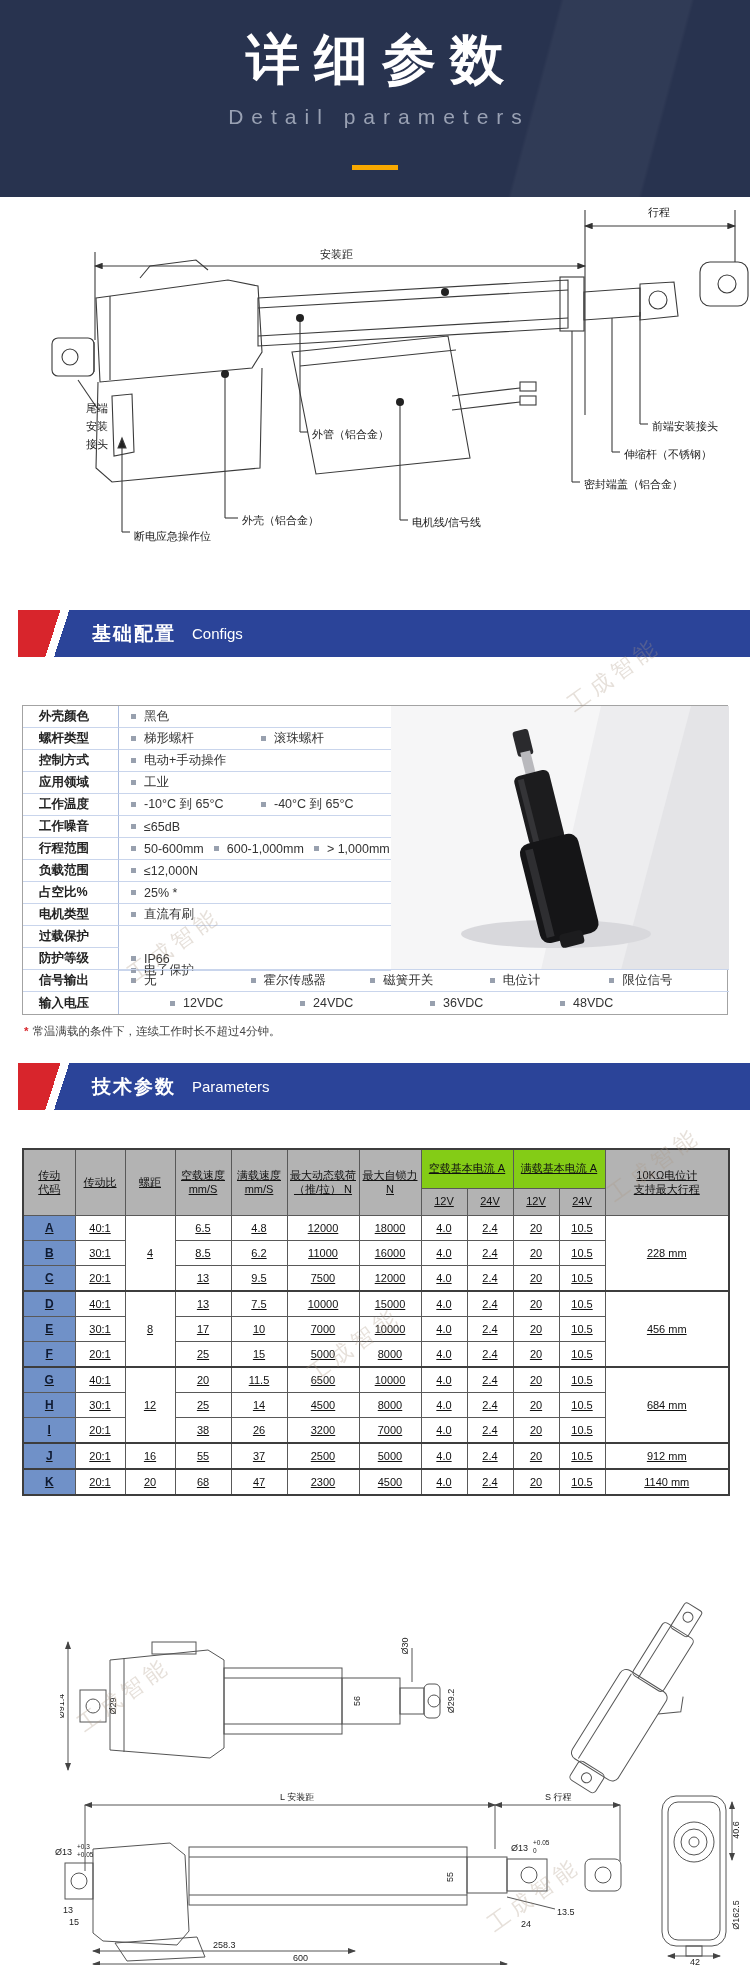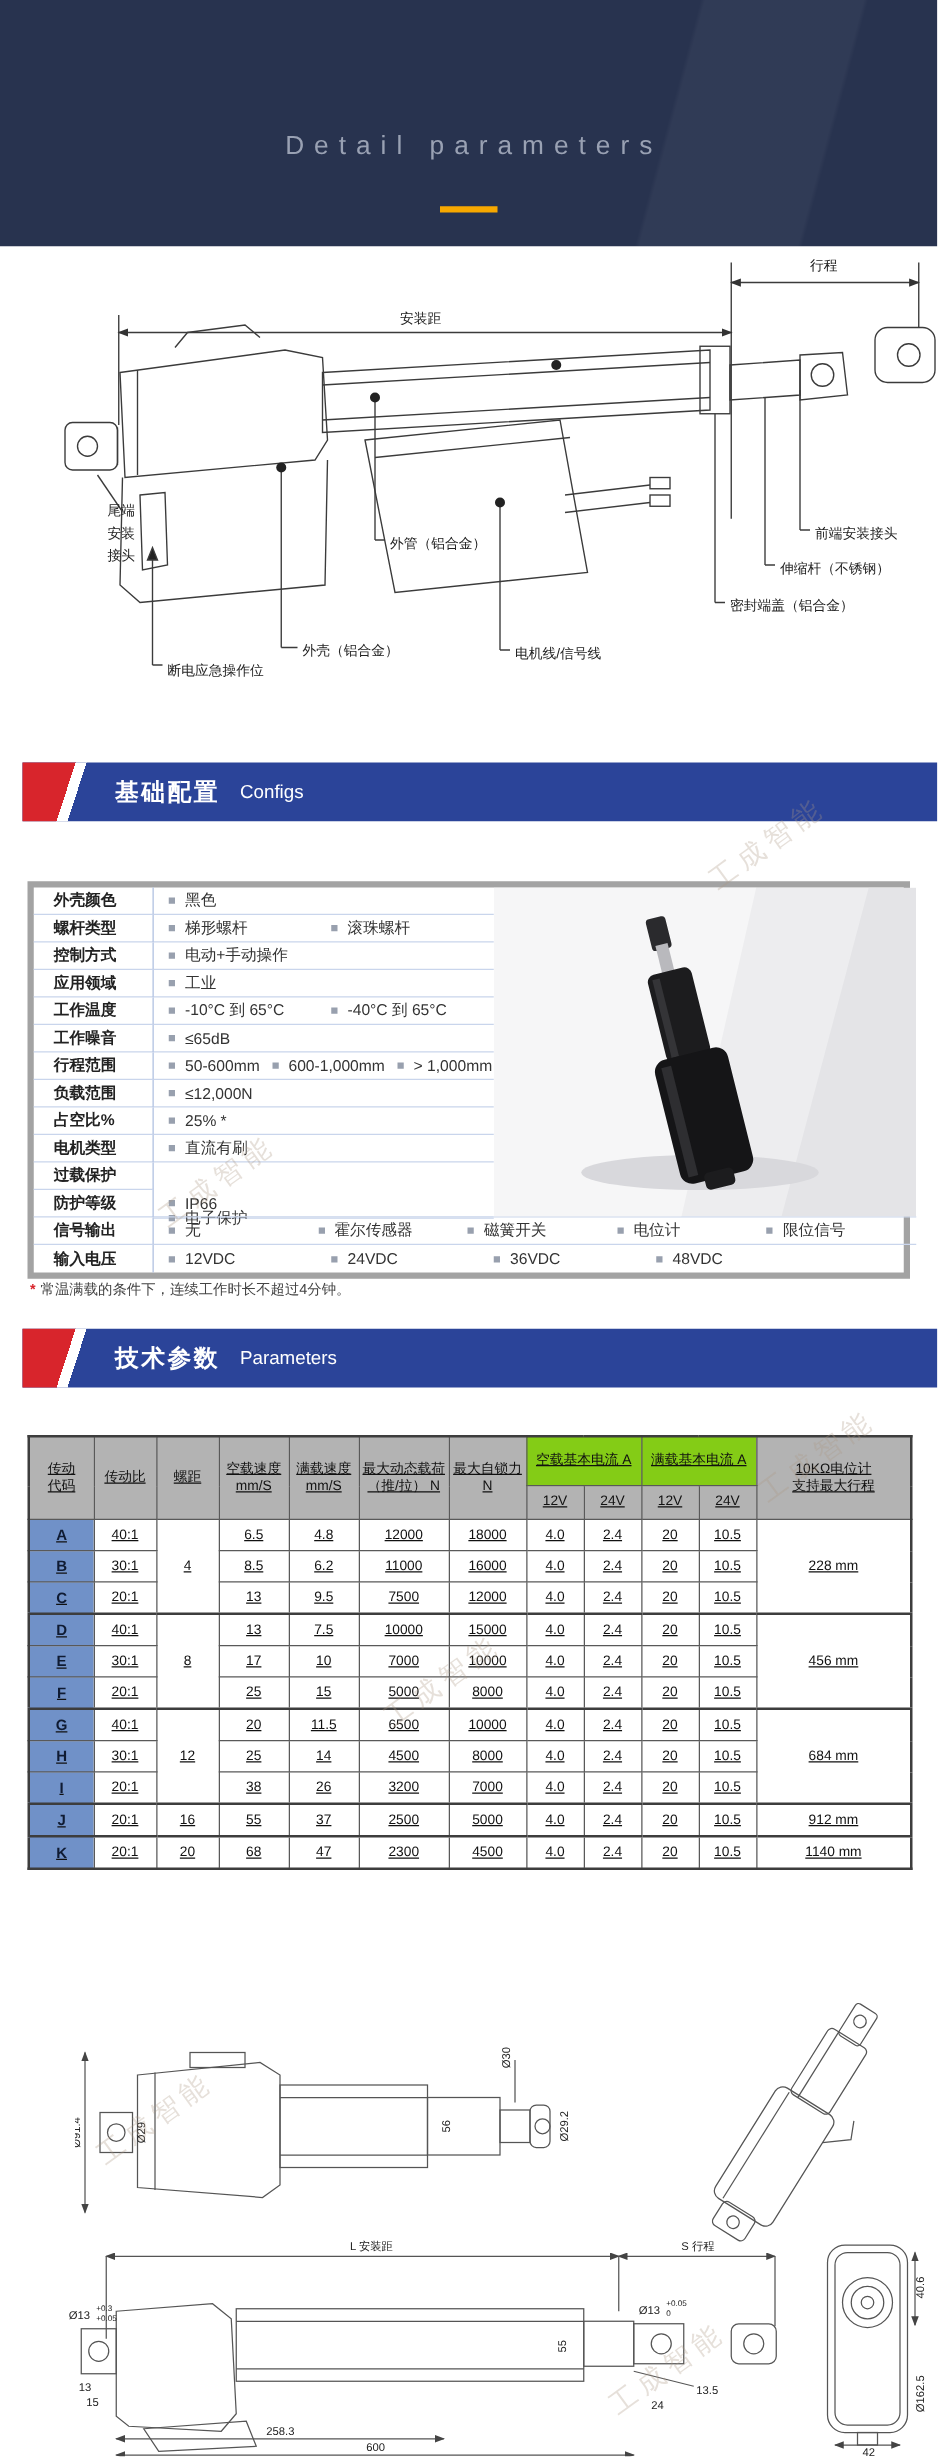"详细参数" h1 { html: none -> <h1>详细参数</h1> }
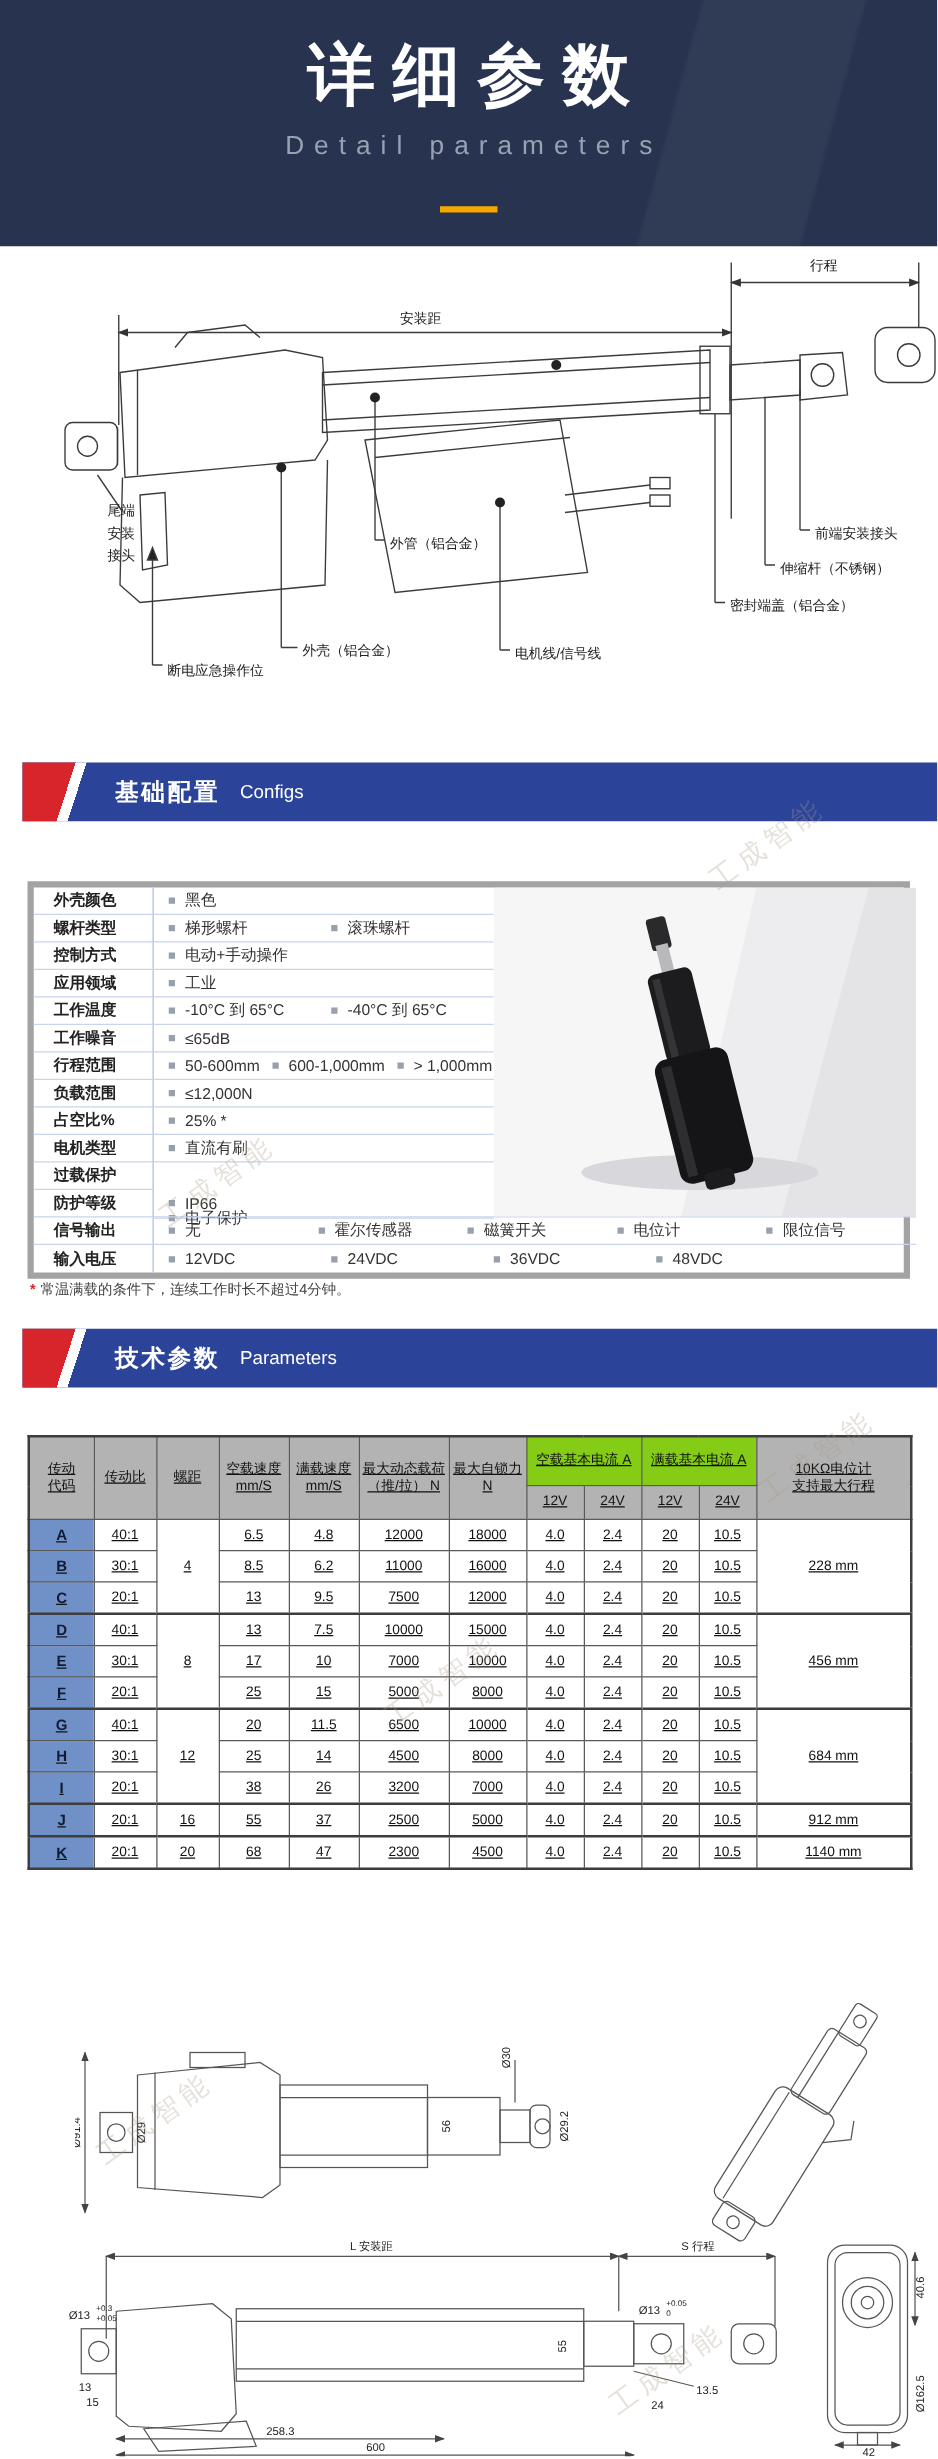"外壳颜色" .cfg-table { border: 5px solid #a3a3a3 -> 1px solid #a3a3a3 }
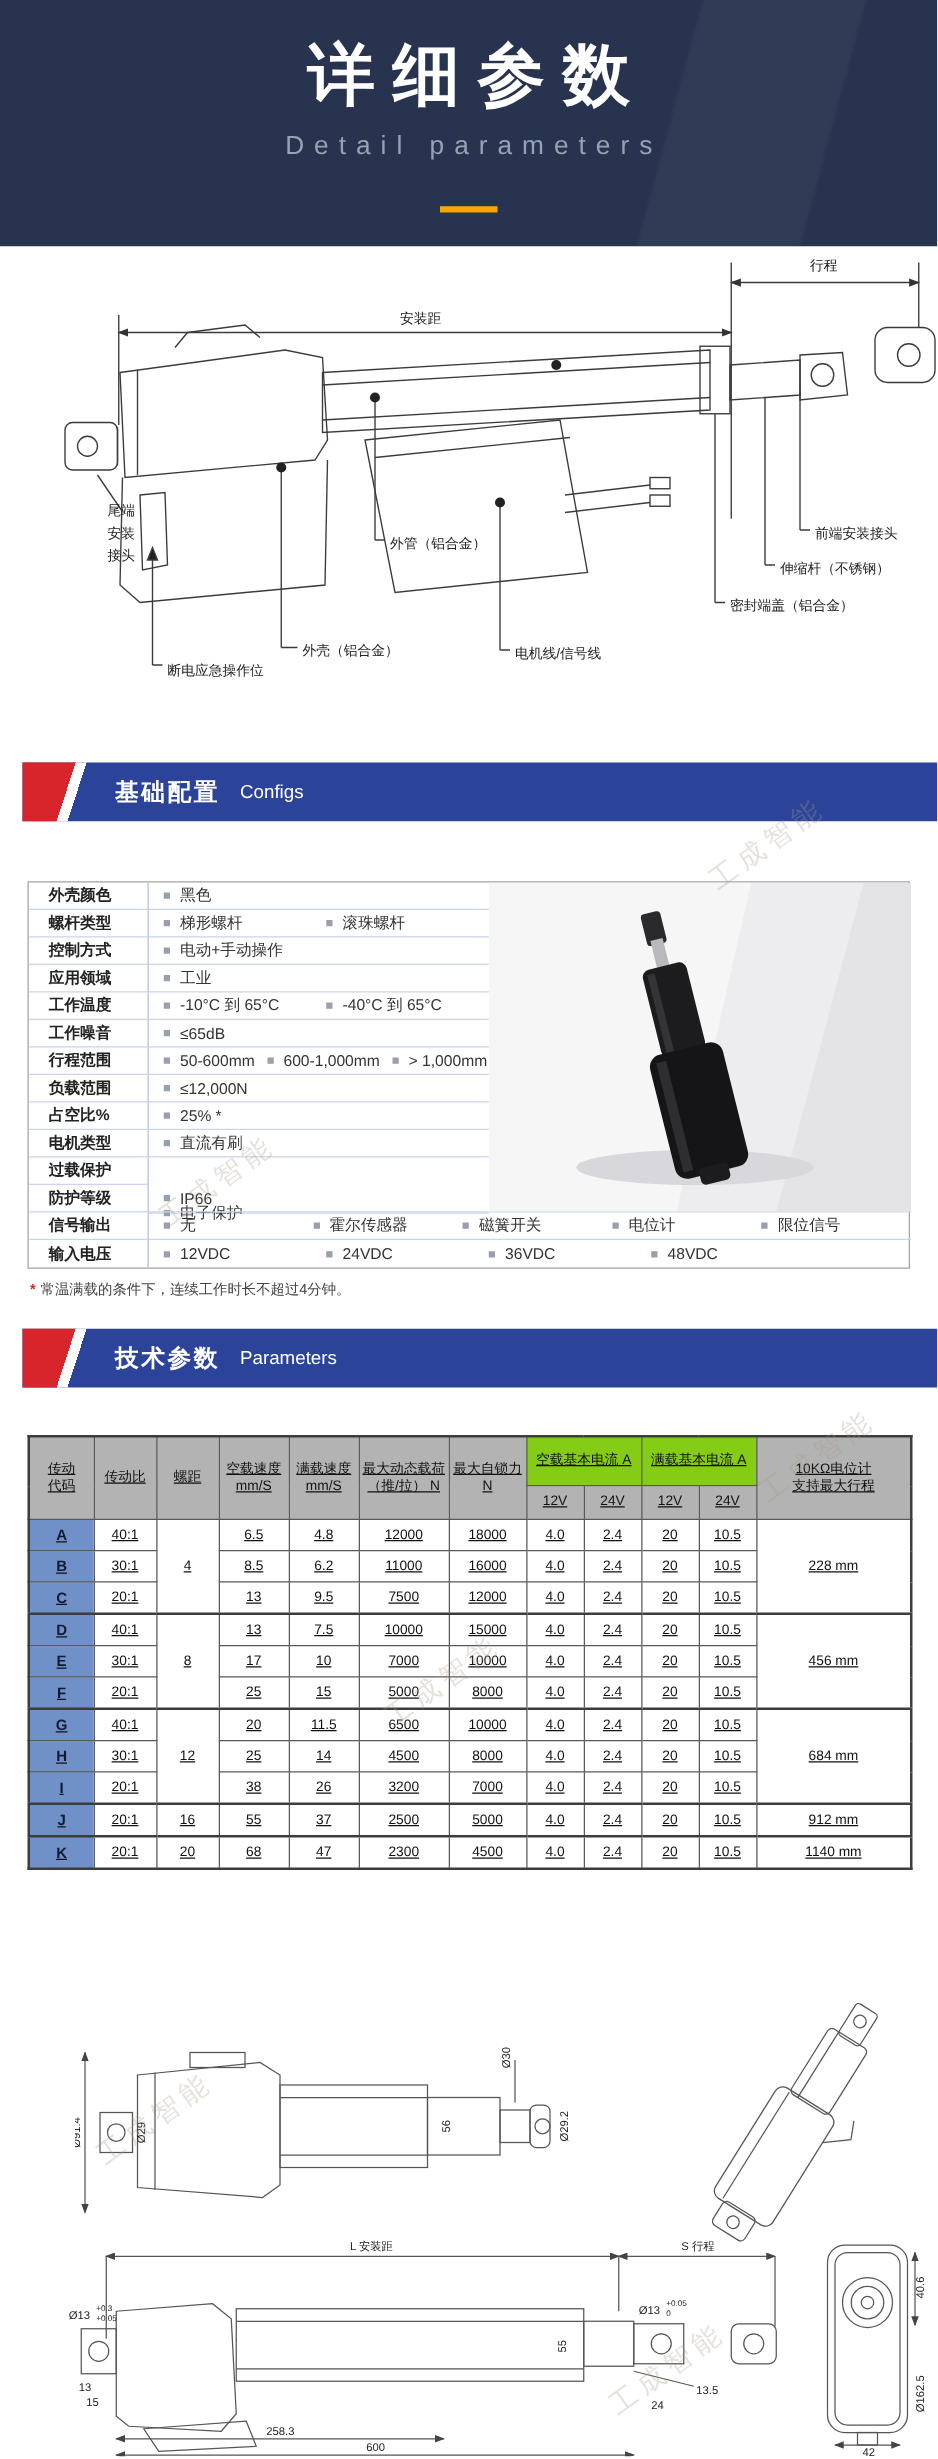"12VDC" div.cfg-values { justify-content: none -> center }
